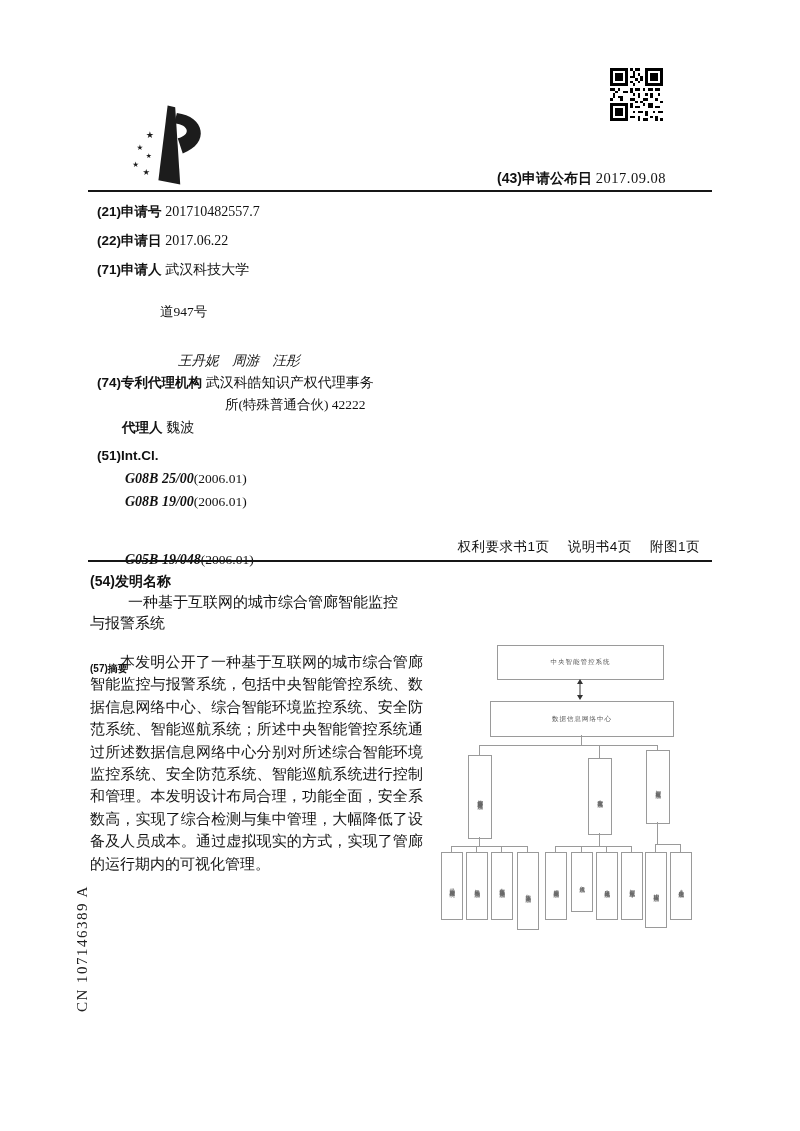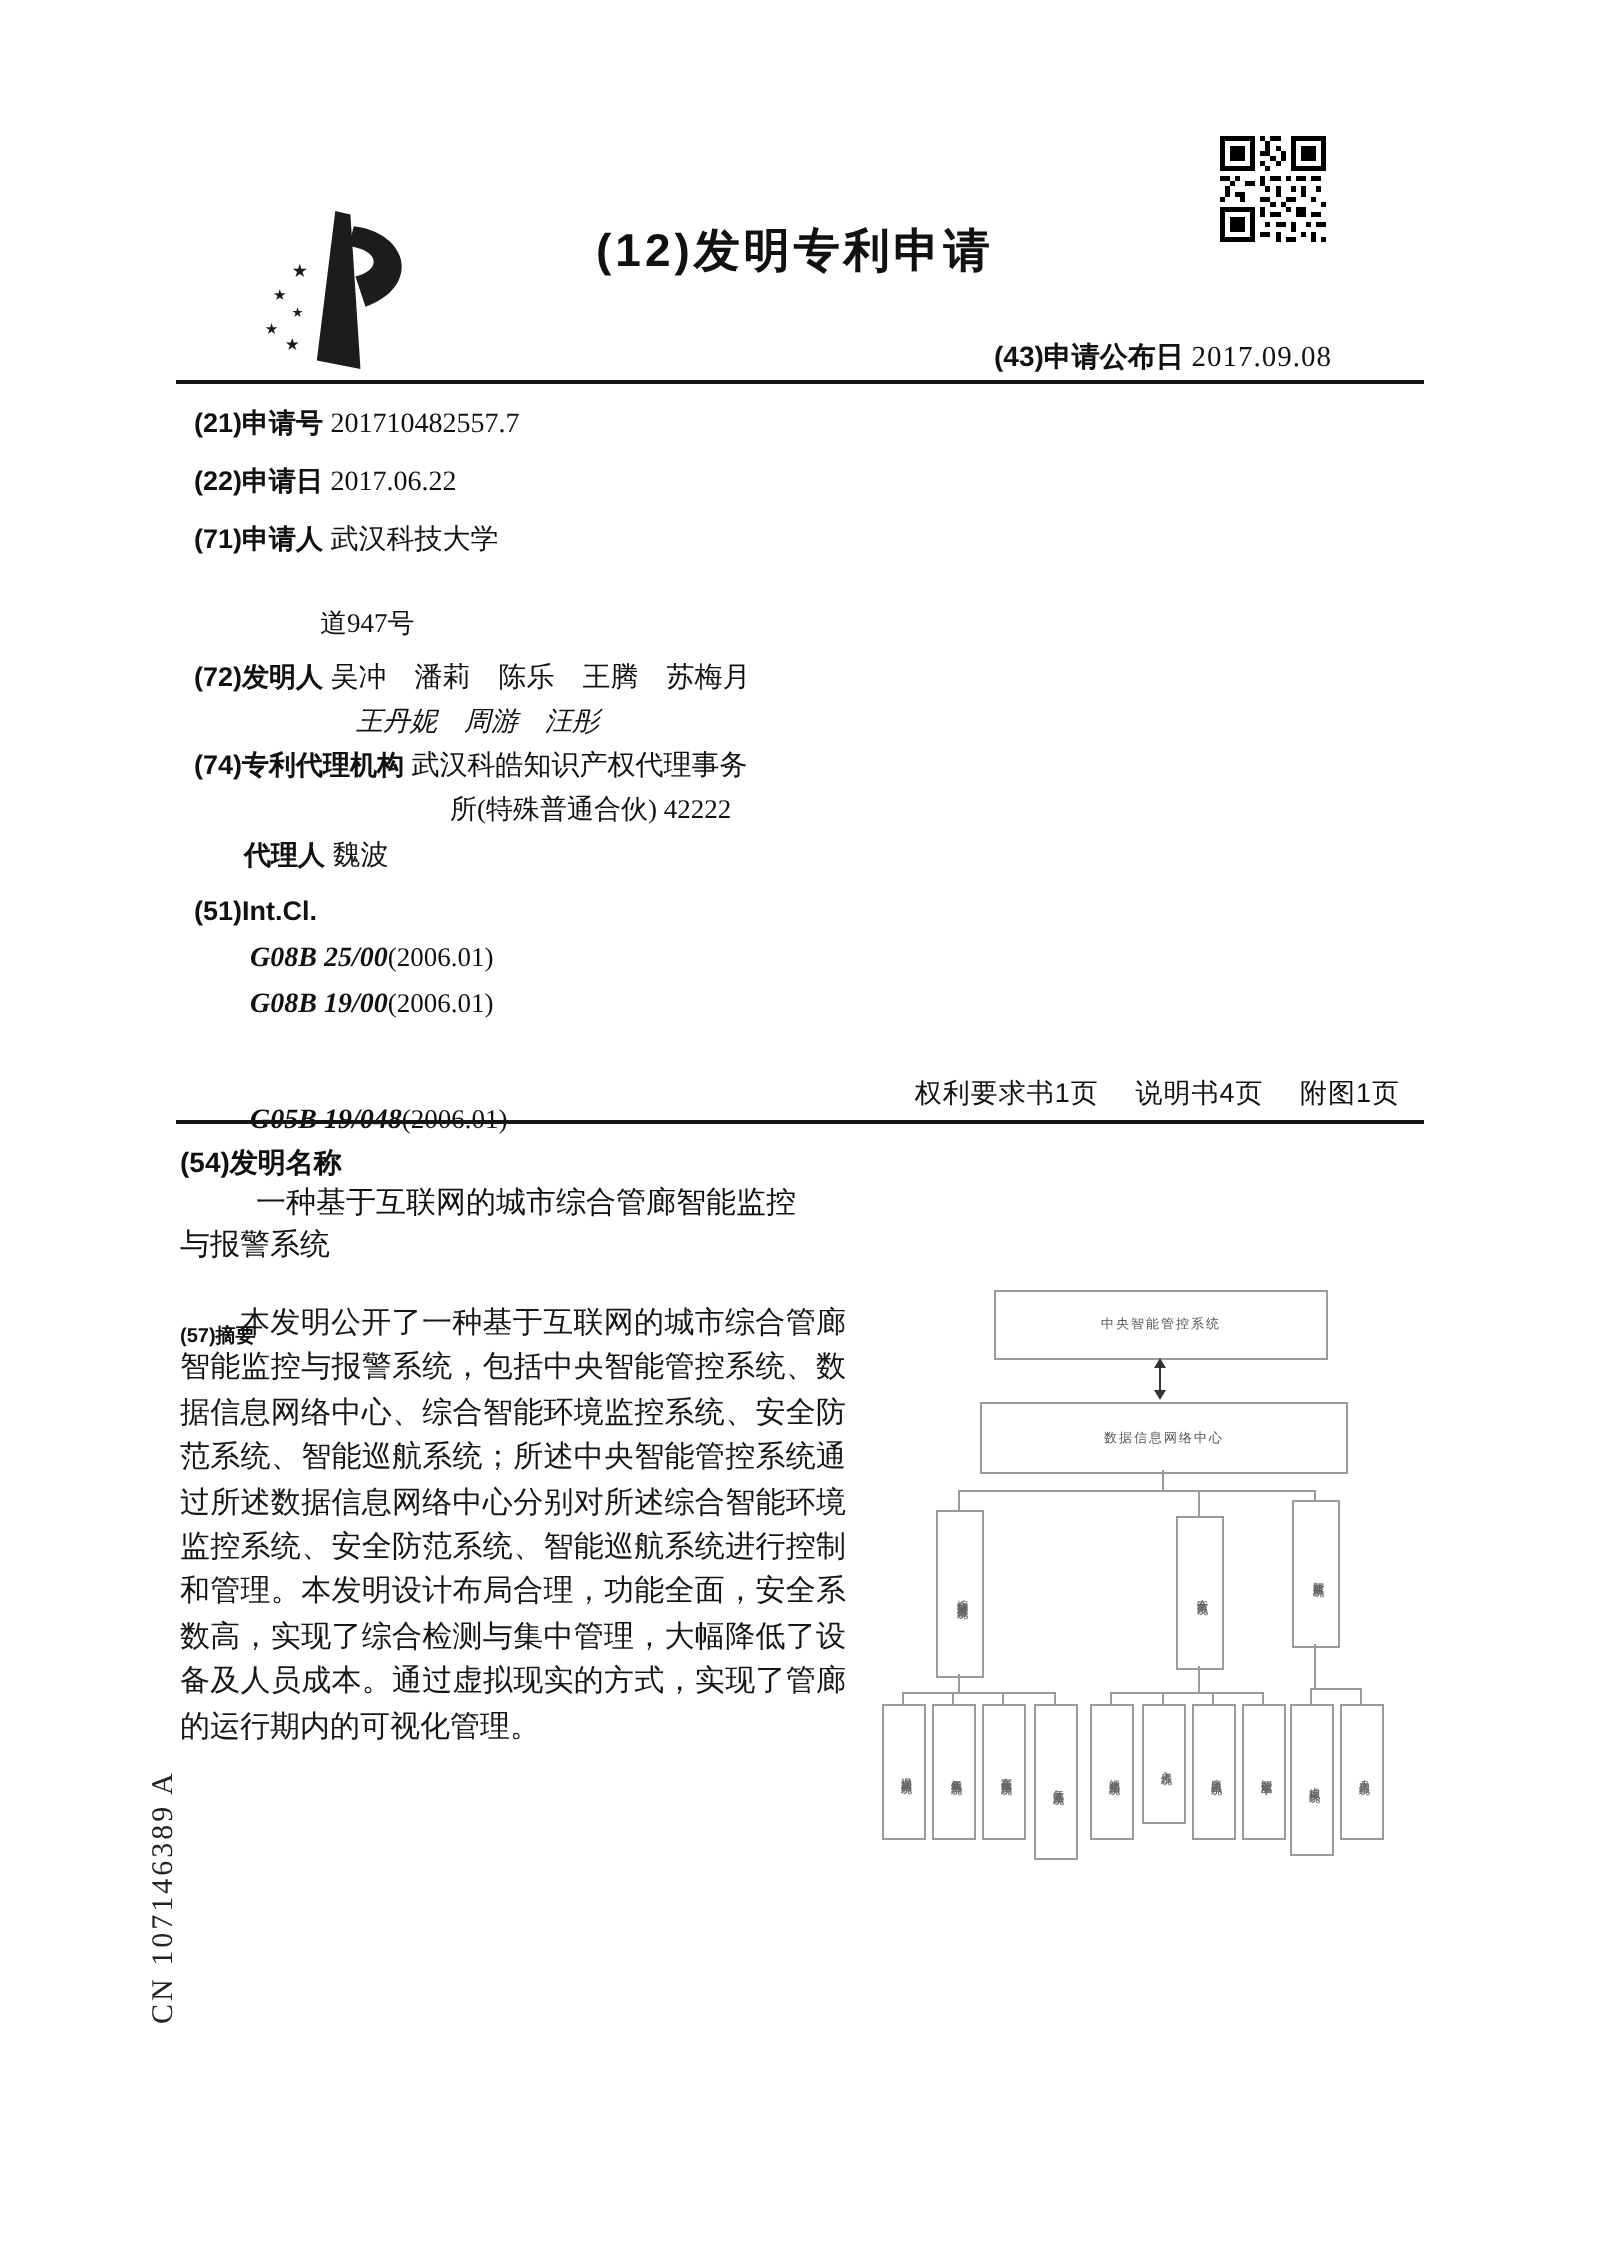"(12)发明专利申请" div.abs { html: <div>(12)发明专利申请</div> -> none }
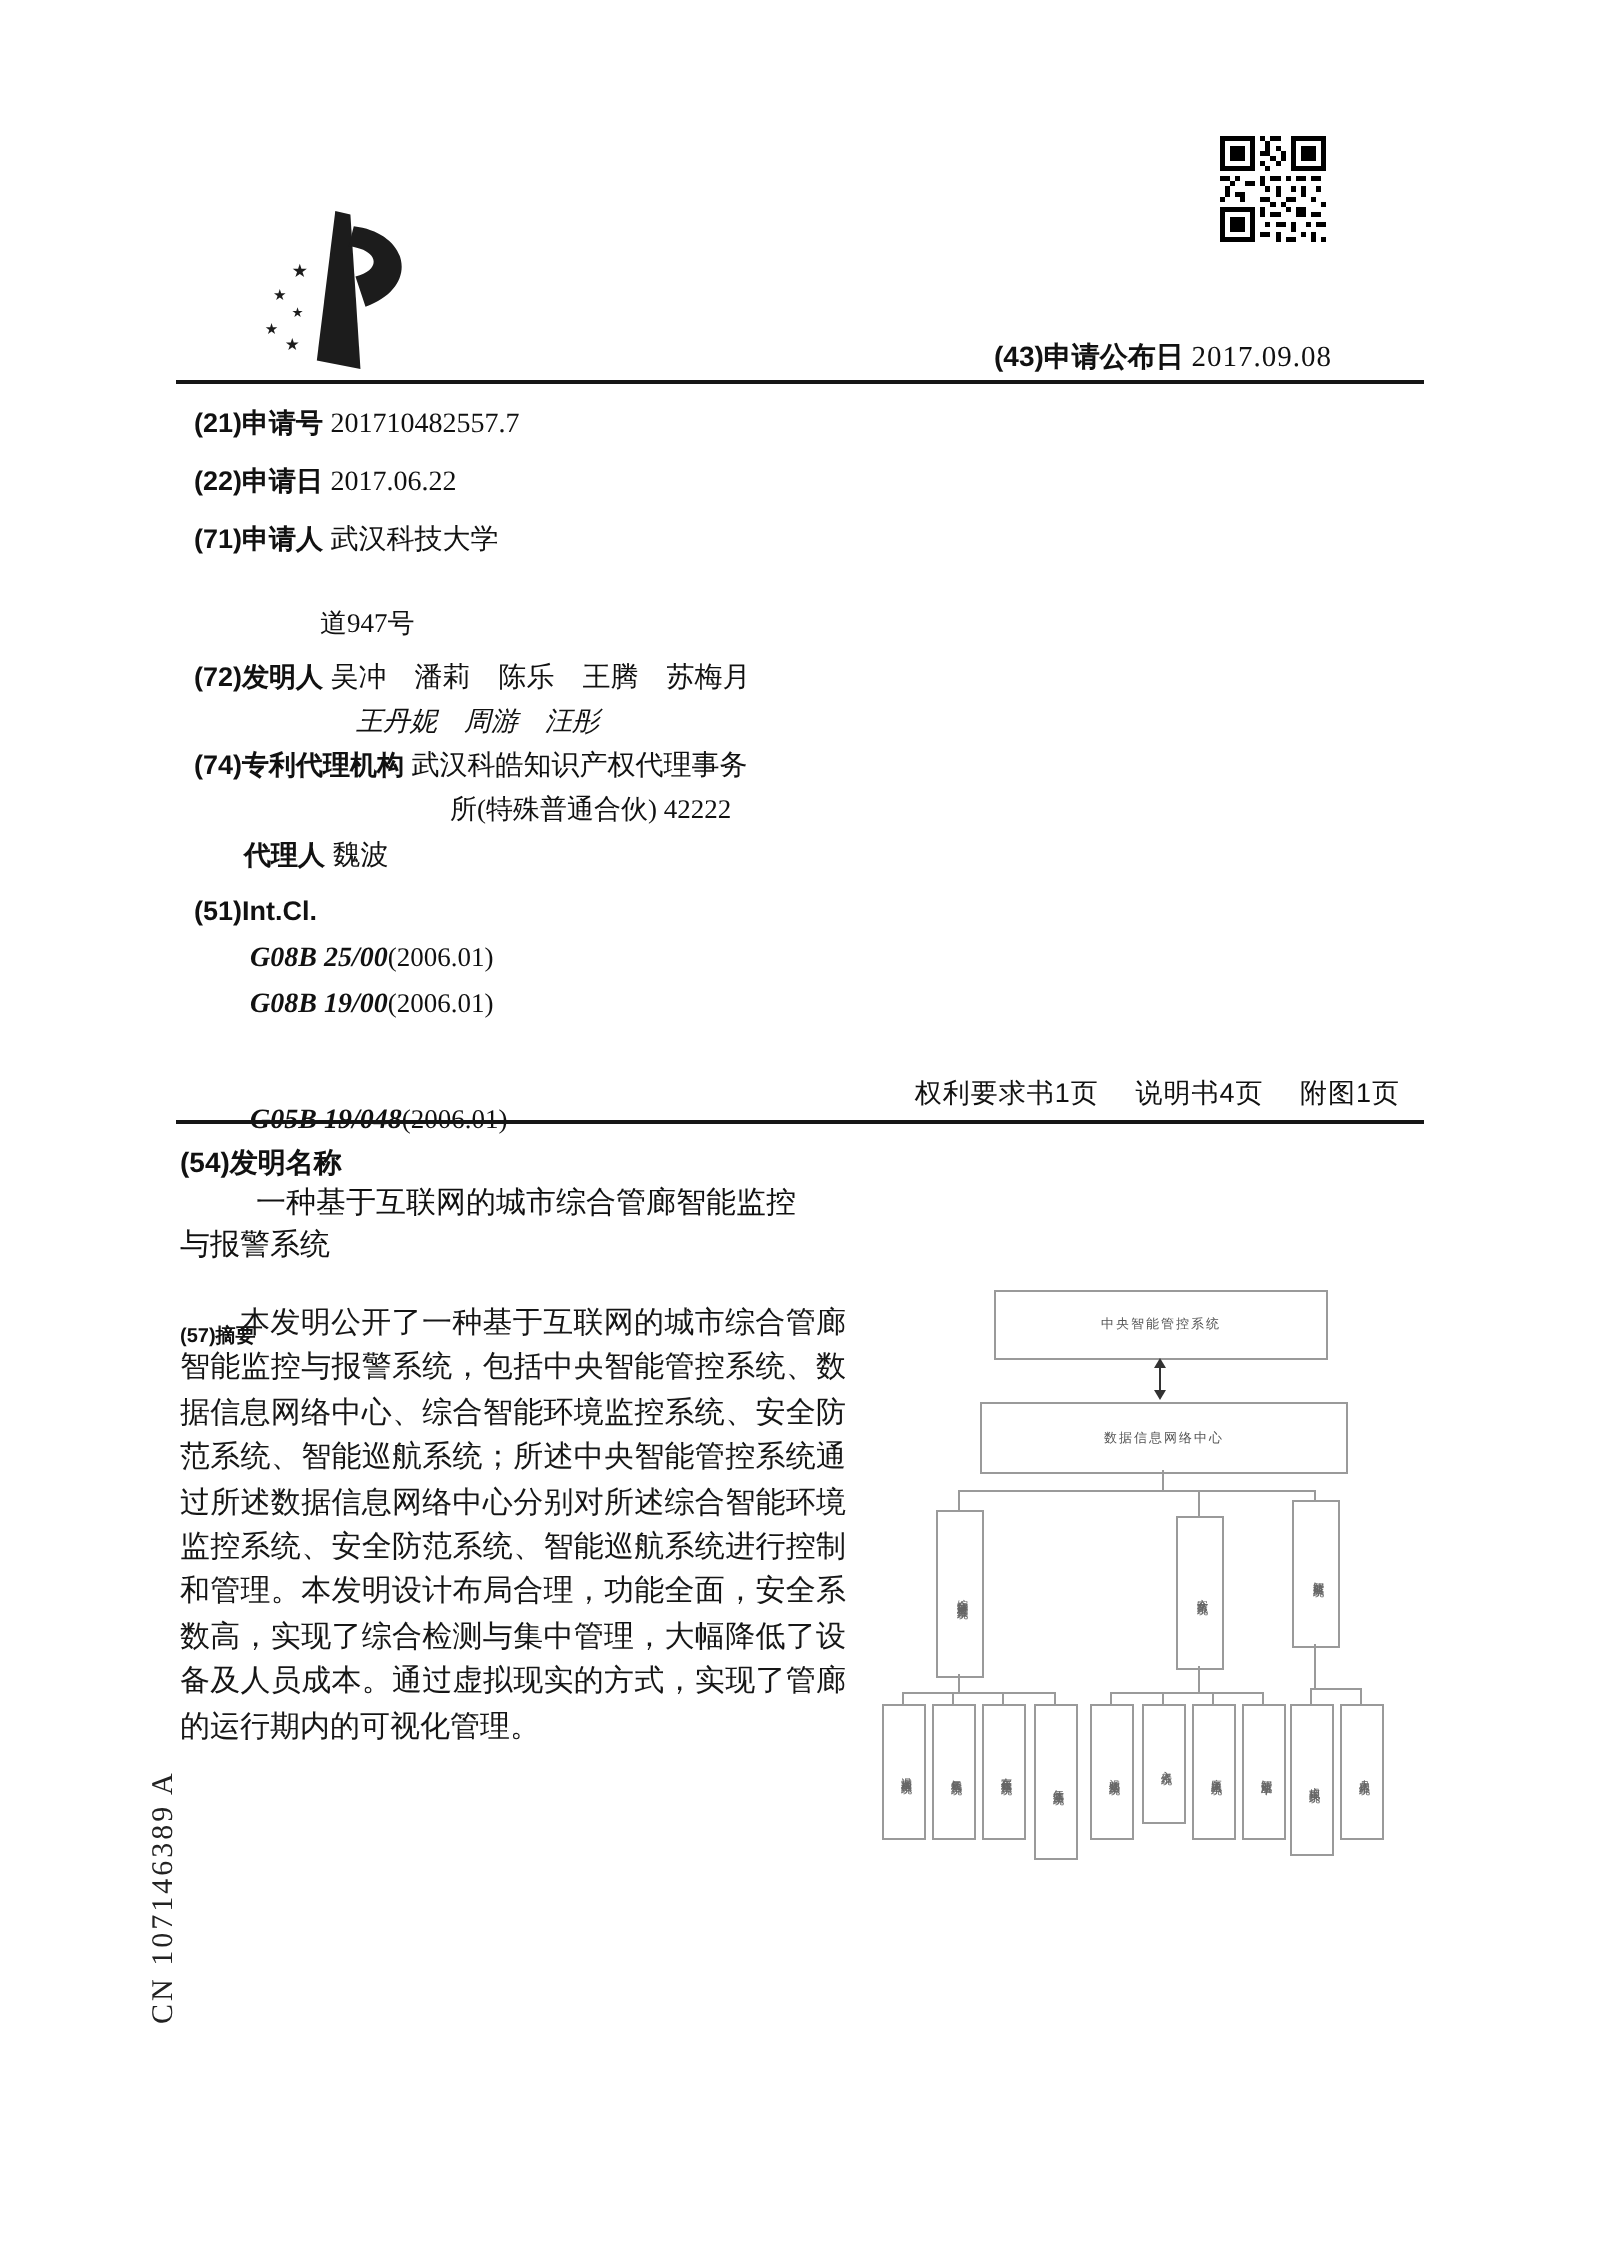"(72)发明人 吴冲 潘莉 陈乐 王腾" div.abs { html: <div> <span>(72)发明人</span> <span>吴冲 潘莉 陈乐 王腾 苏梅月</span> </div> -> none }
